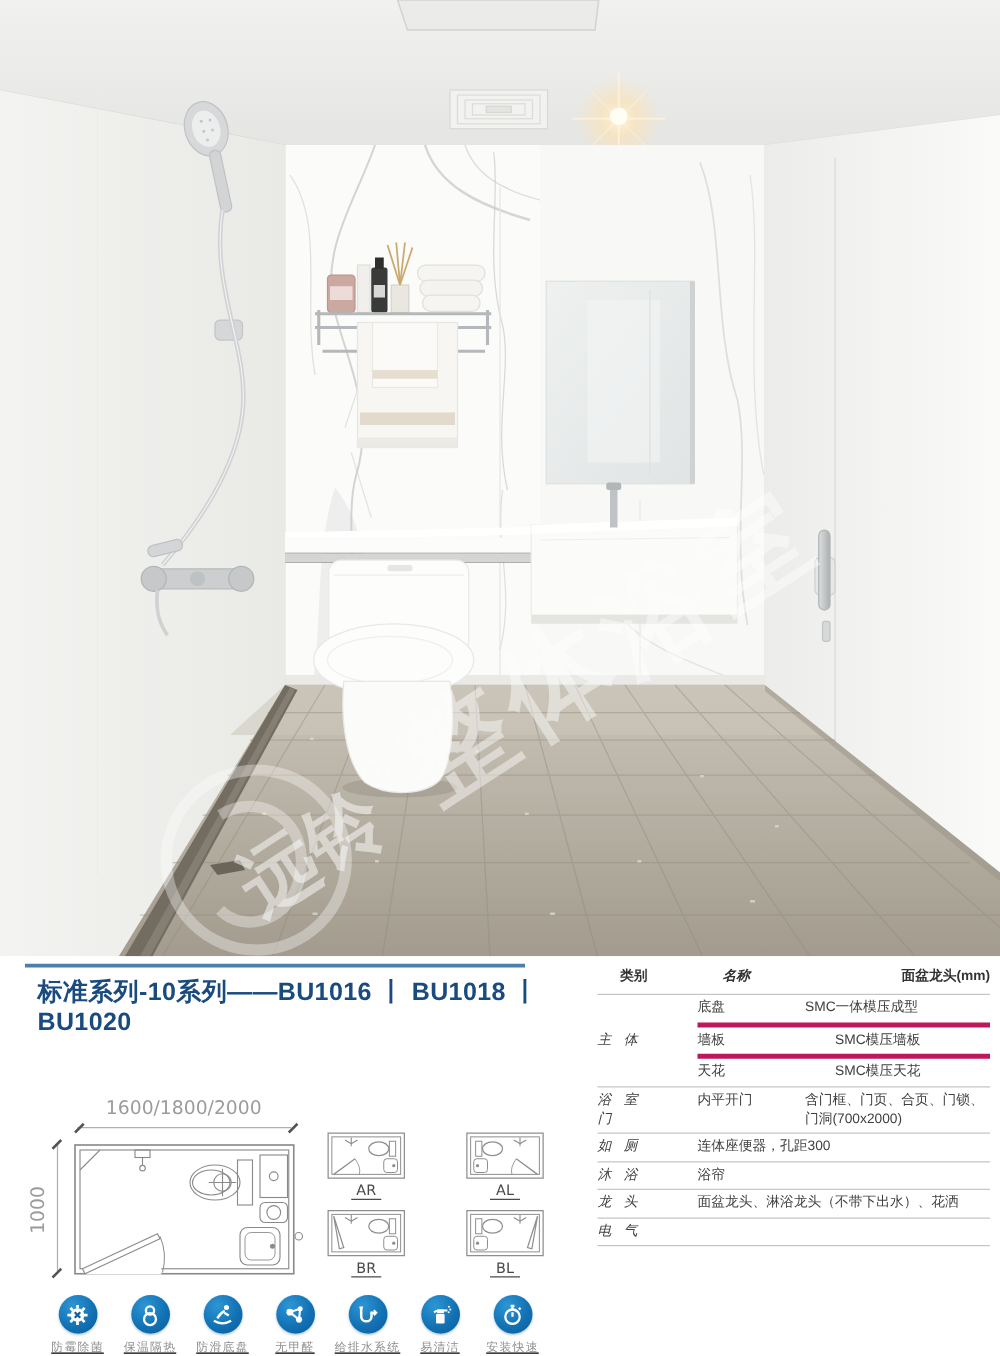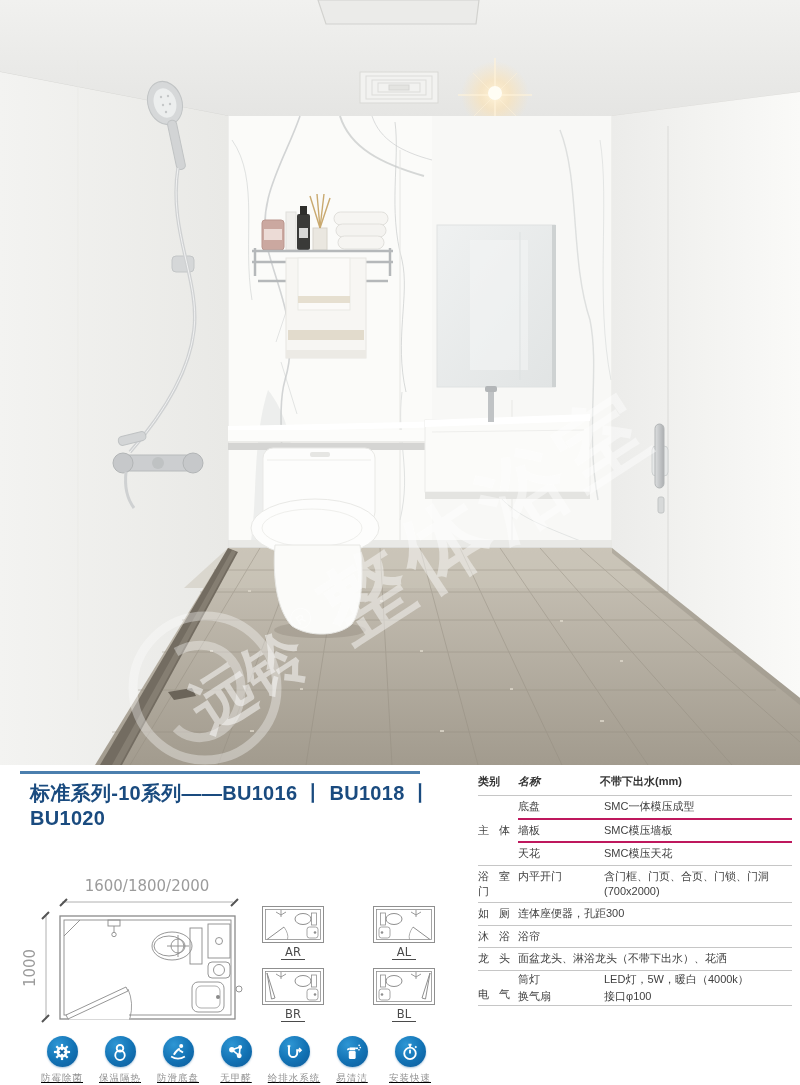"类别" .spec .hdr > div { text-align: none -> right }
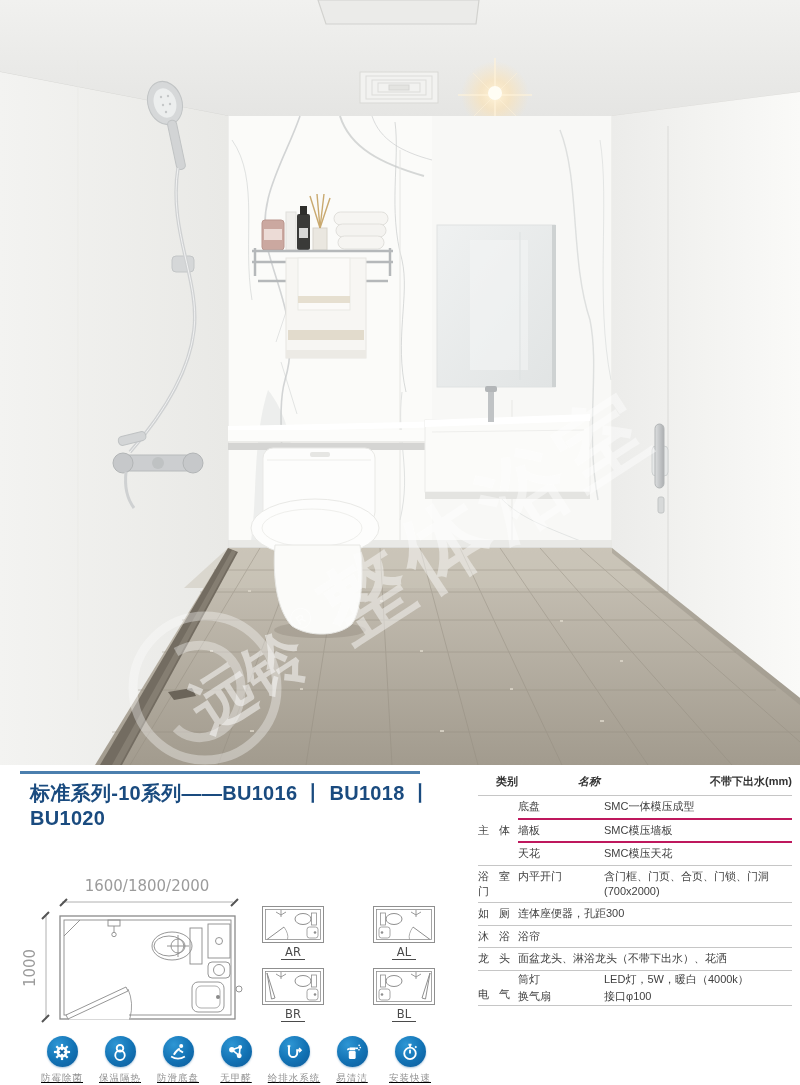"不带下出水(mm)" div.c-conf { text: 不带下出水 -> 面盆龙头 }
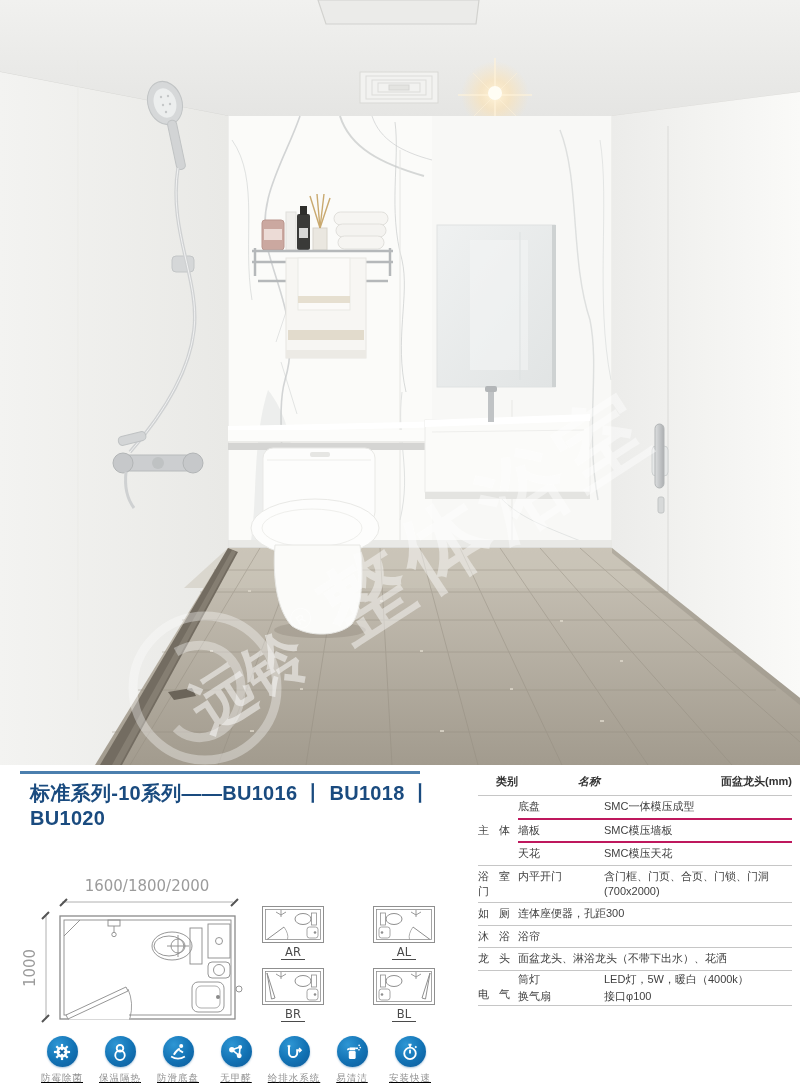"底盘" .row { margin-left: none -> 40px }
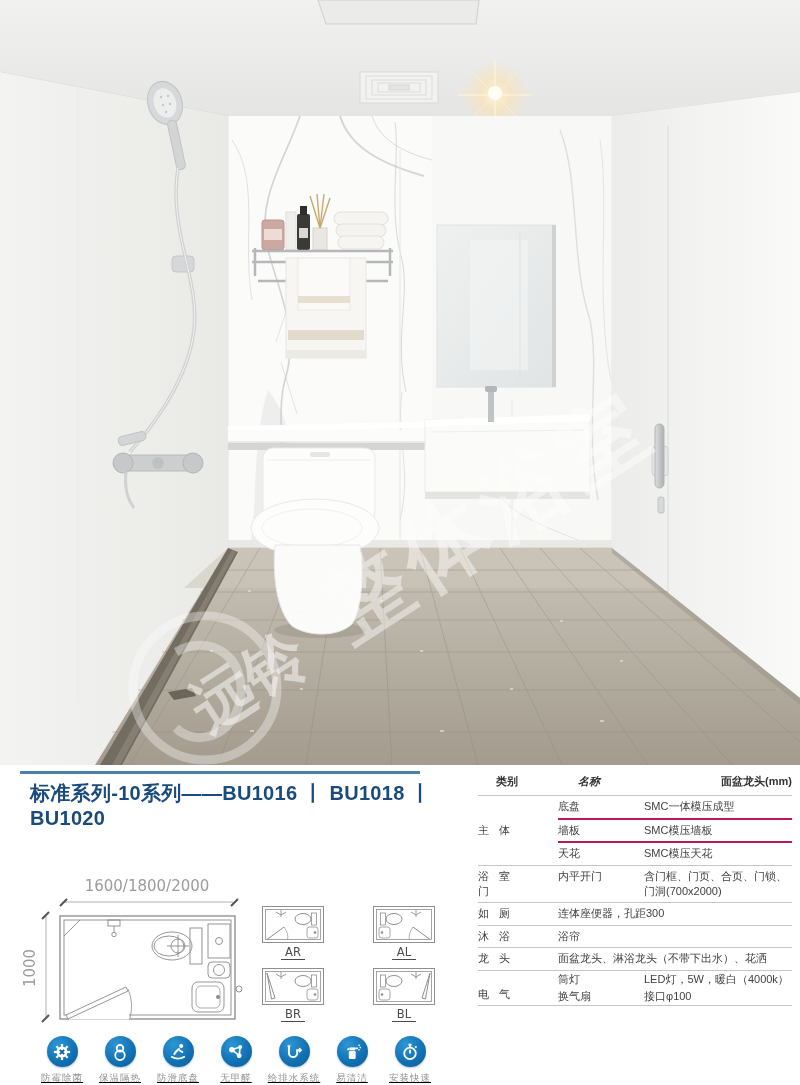"主体" .group .cat { font-style: none -> italic }
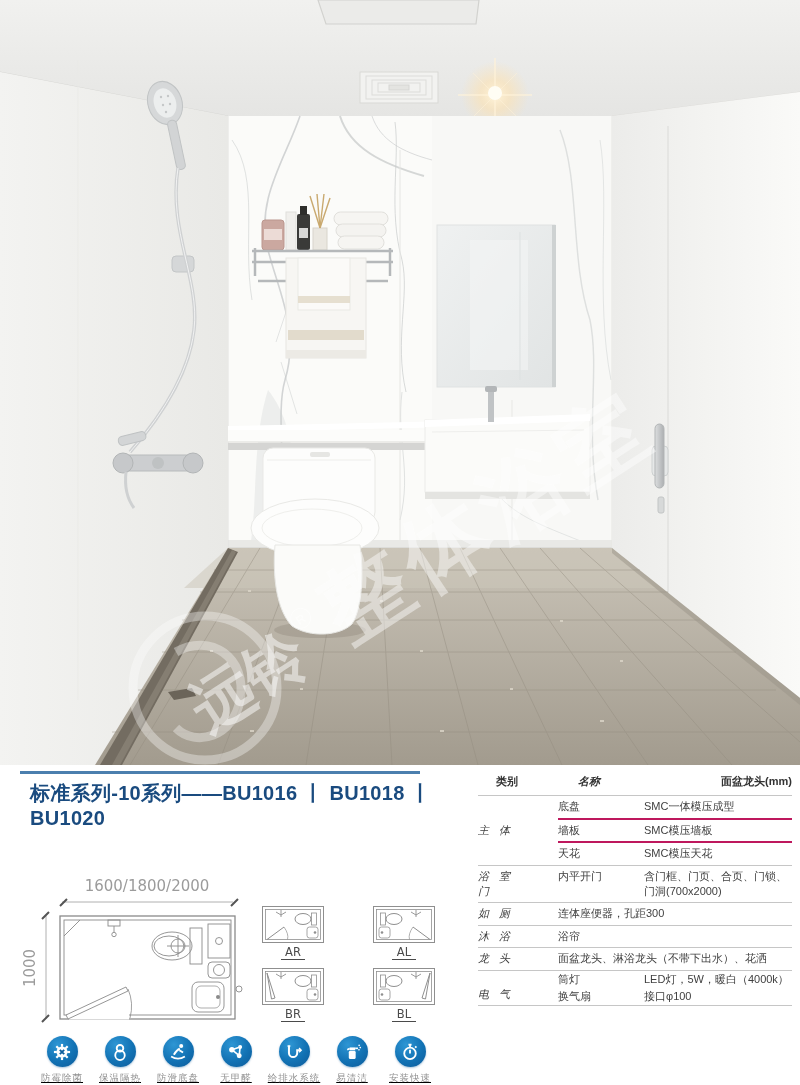"墙板" .row.sep { border-top: 2px solid #be185d -> 4px solid #be185d; gap: none -> 24px }
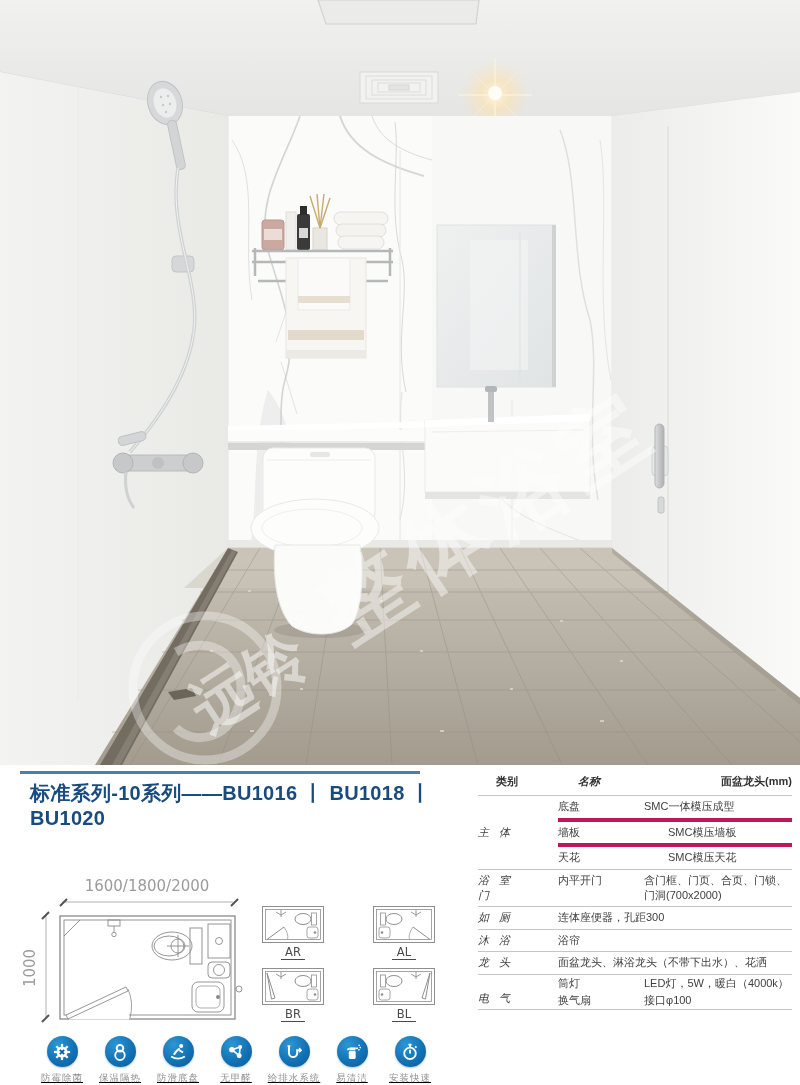"筒灯" div.rows { html: <div> <div> <div>筒灯</div> <div>LED灯，5W，暖白（4000k）</div> </div> <div> <div>换气扇</div> <div>接口φ100</div> </div> </div> -> none }
